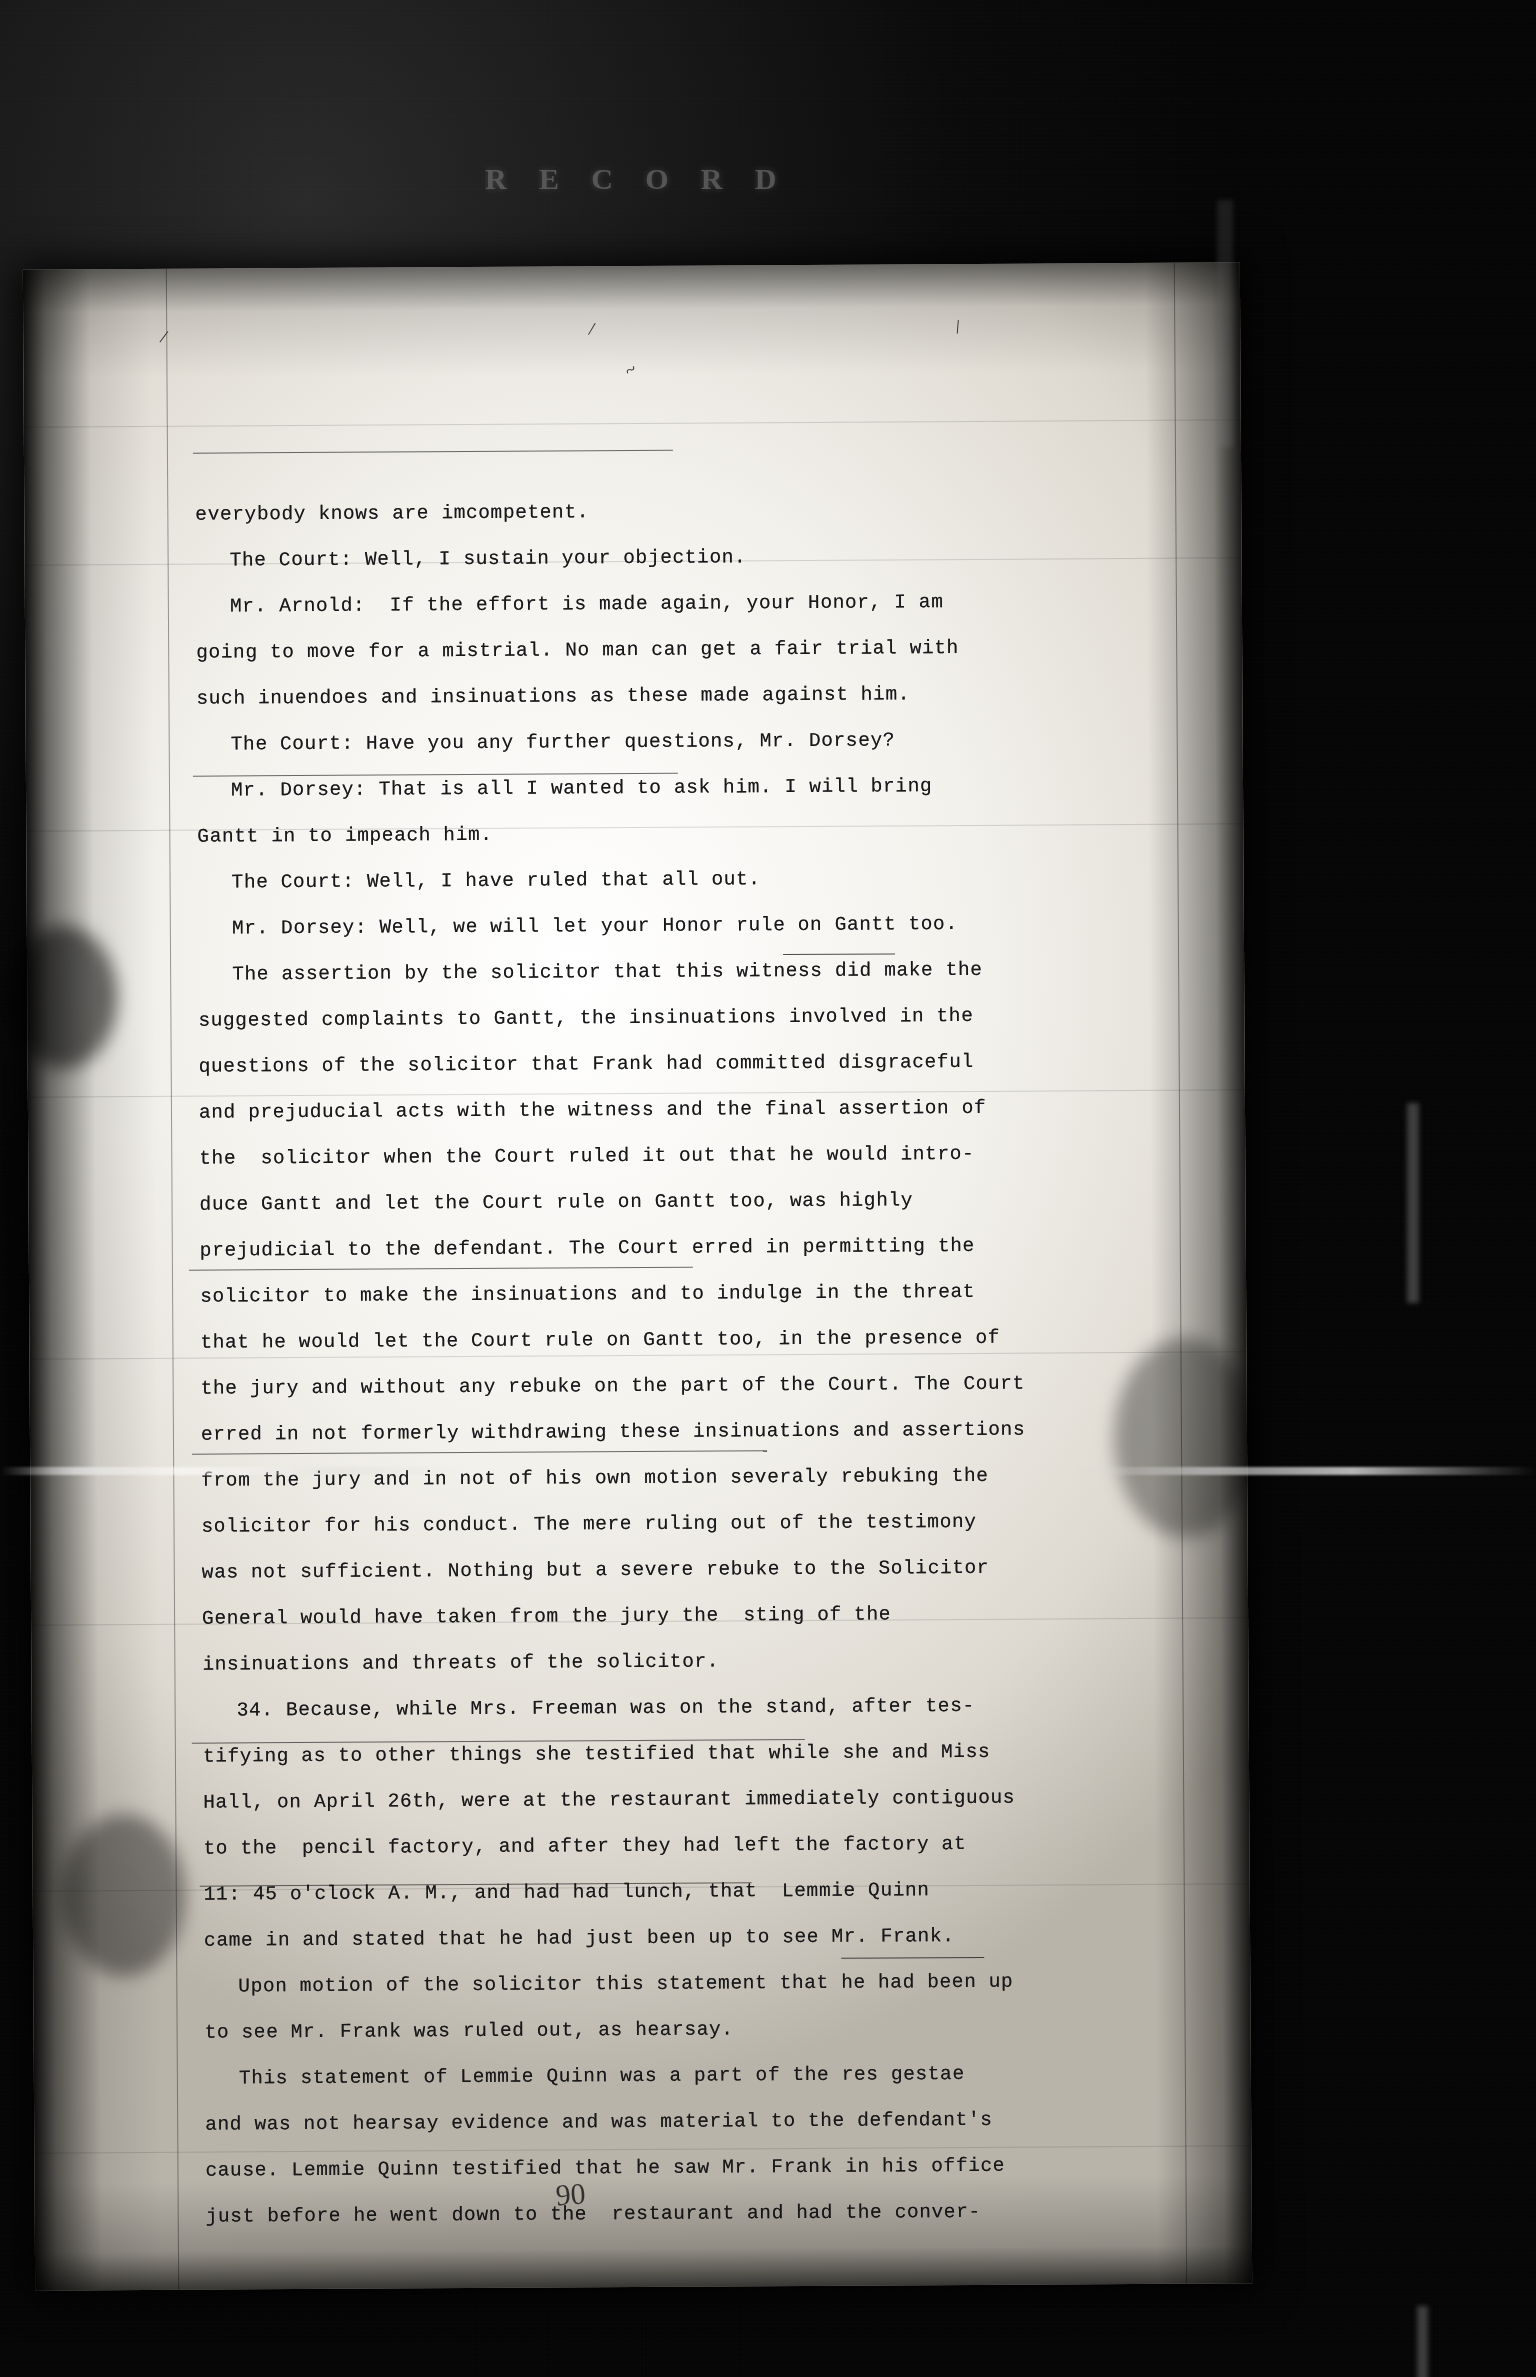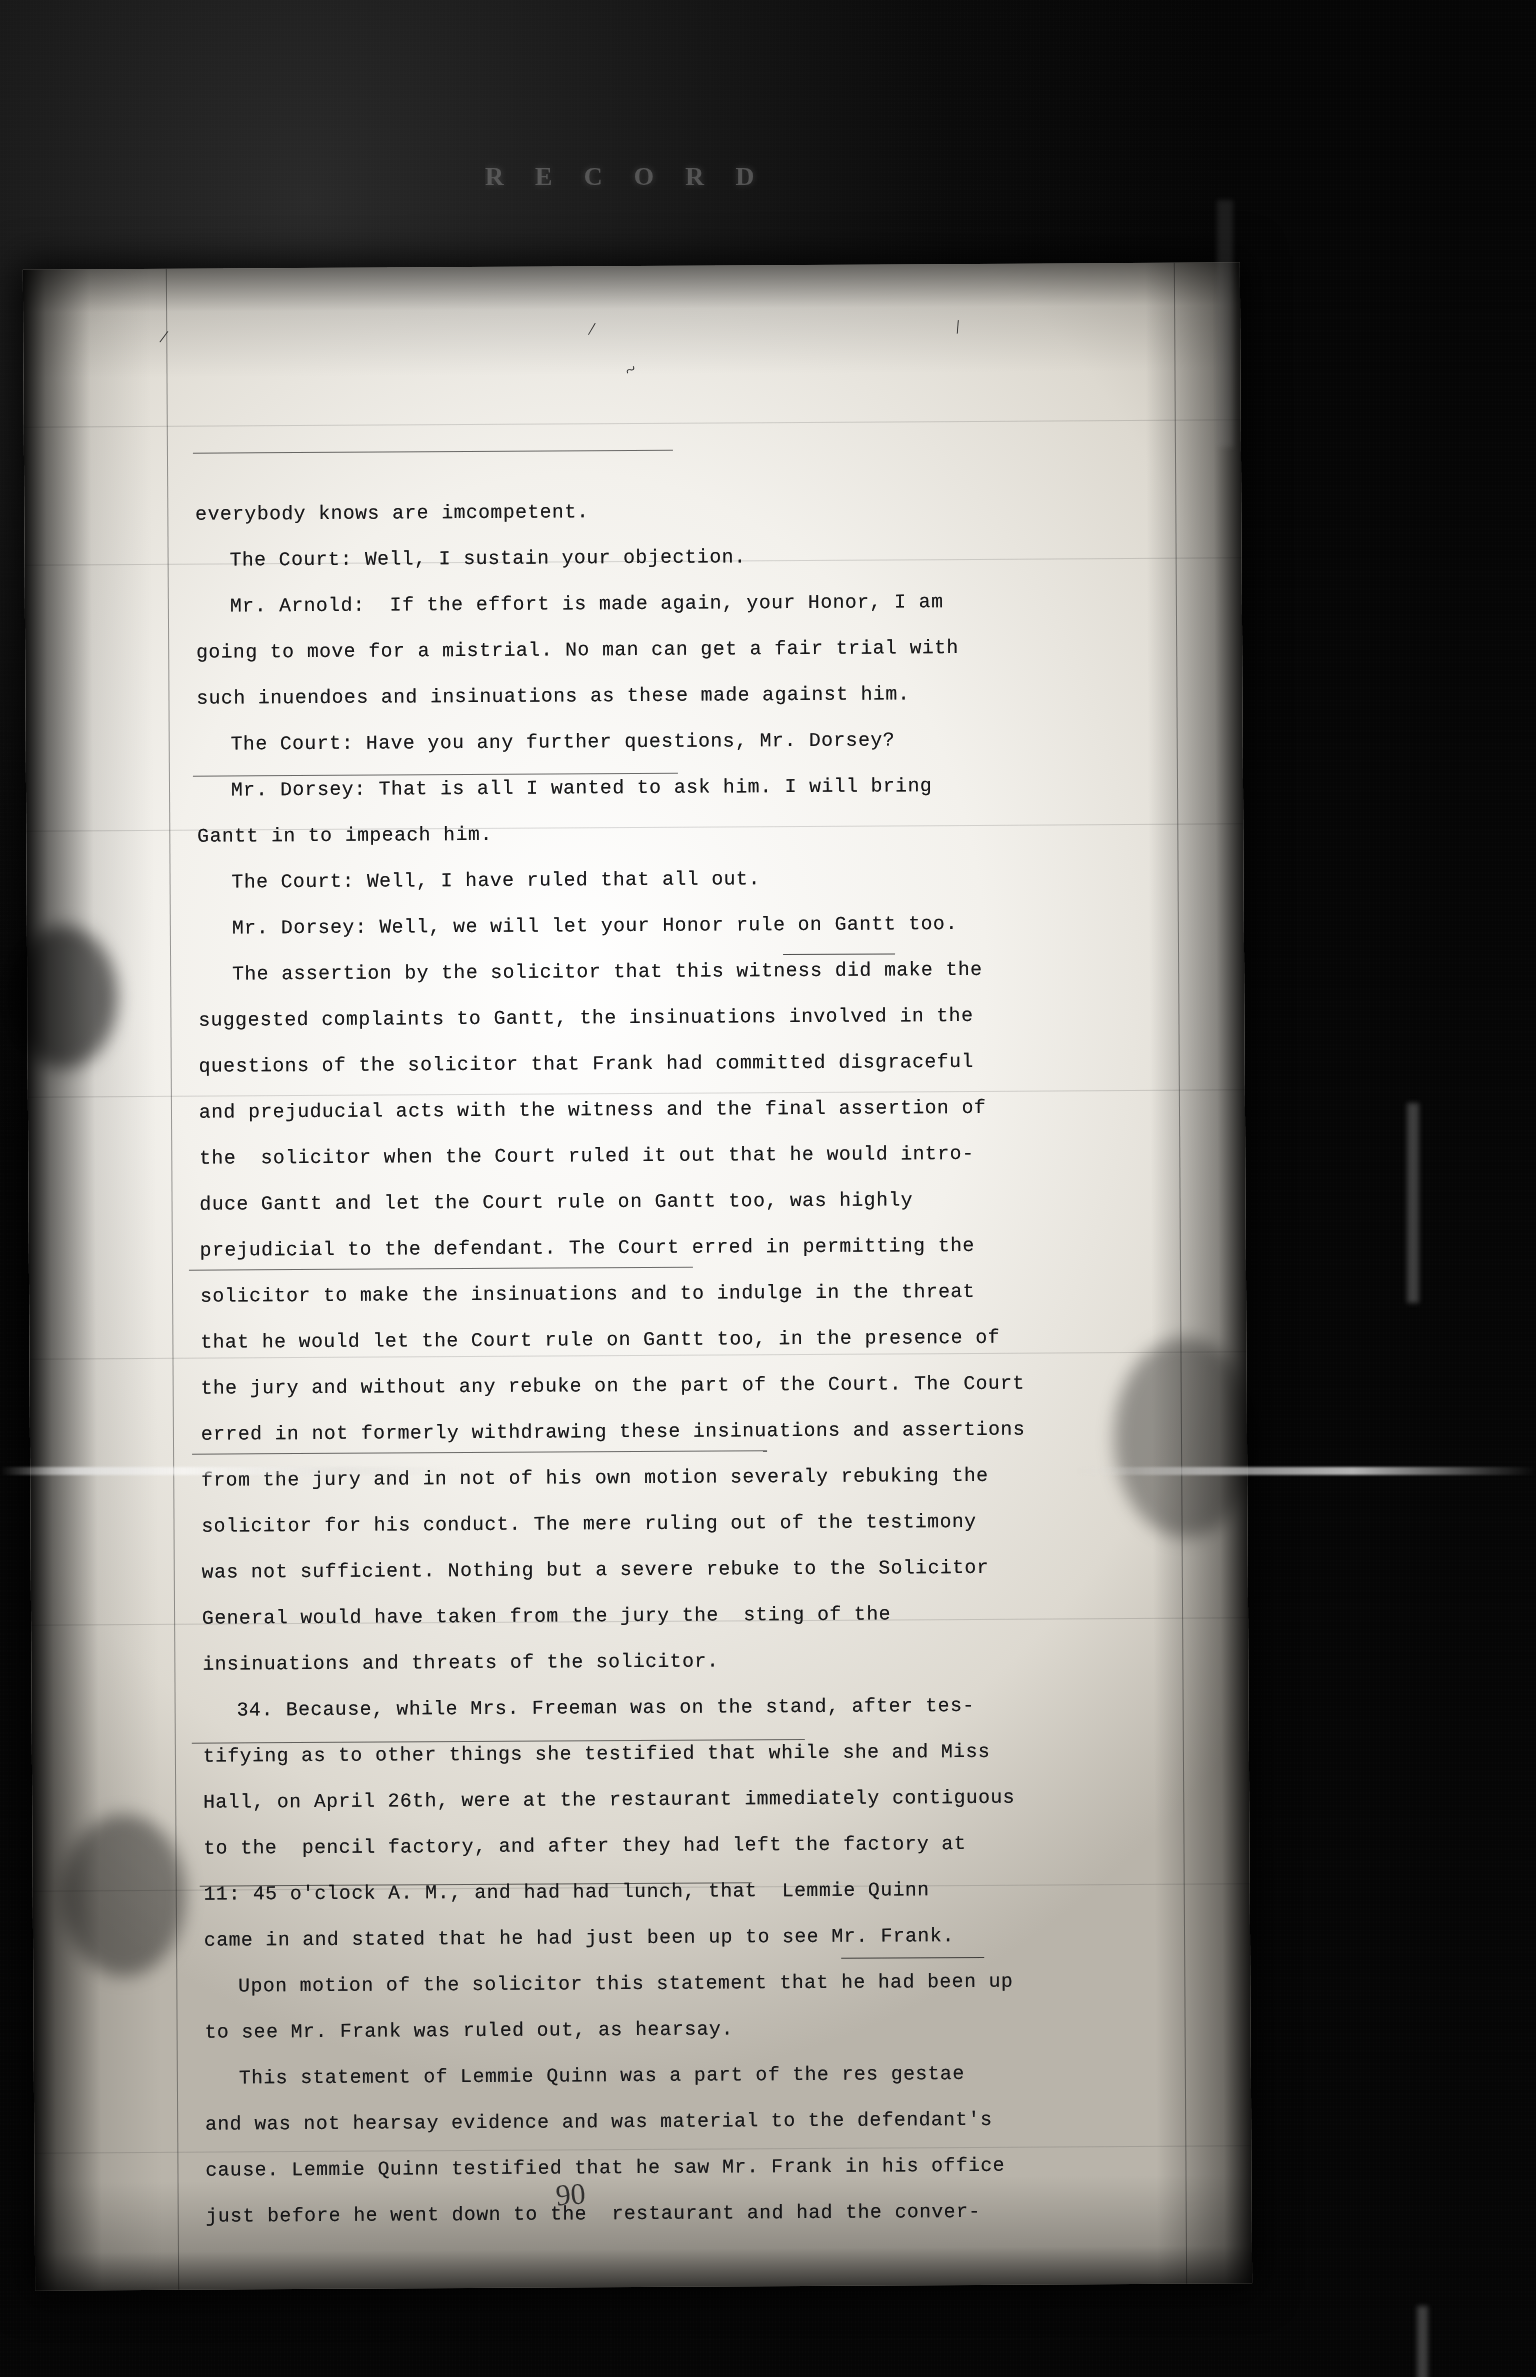"R E C O R" .ghost-header { font-size: 26px -> 30px }
